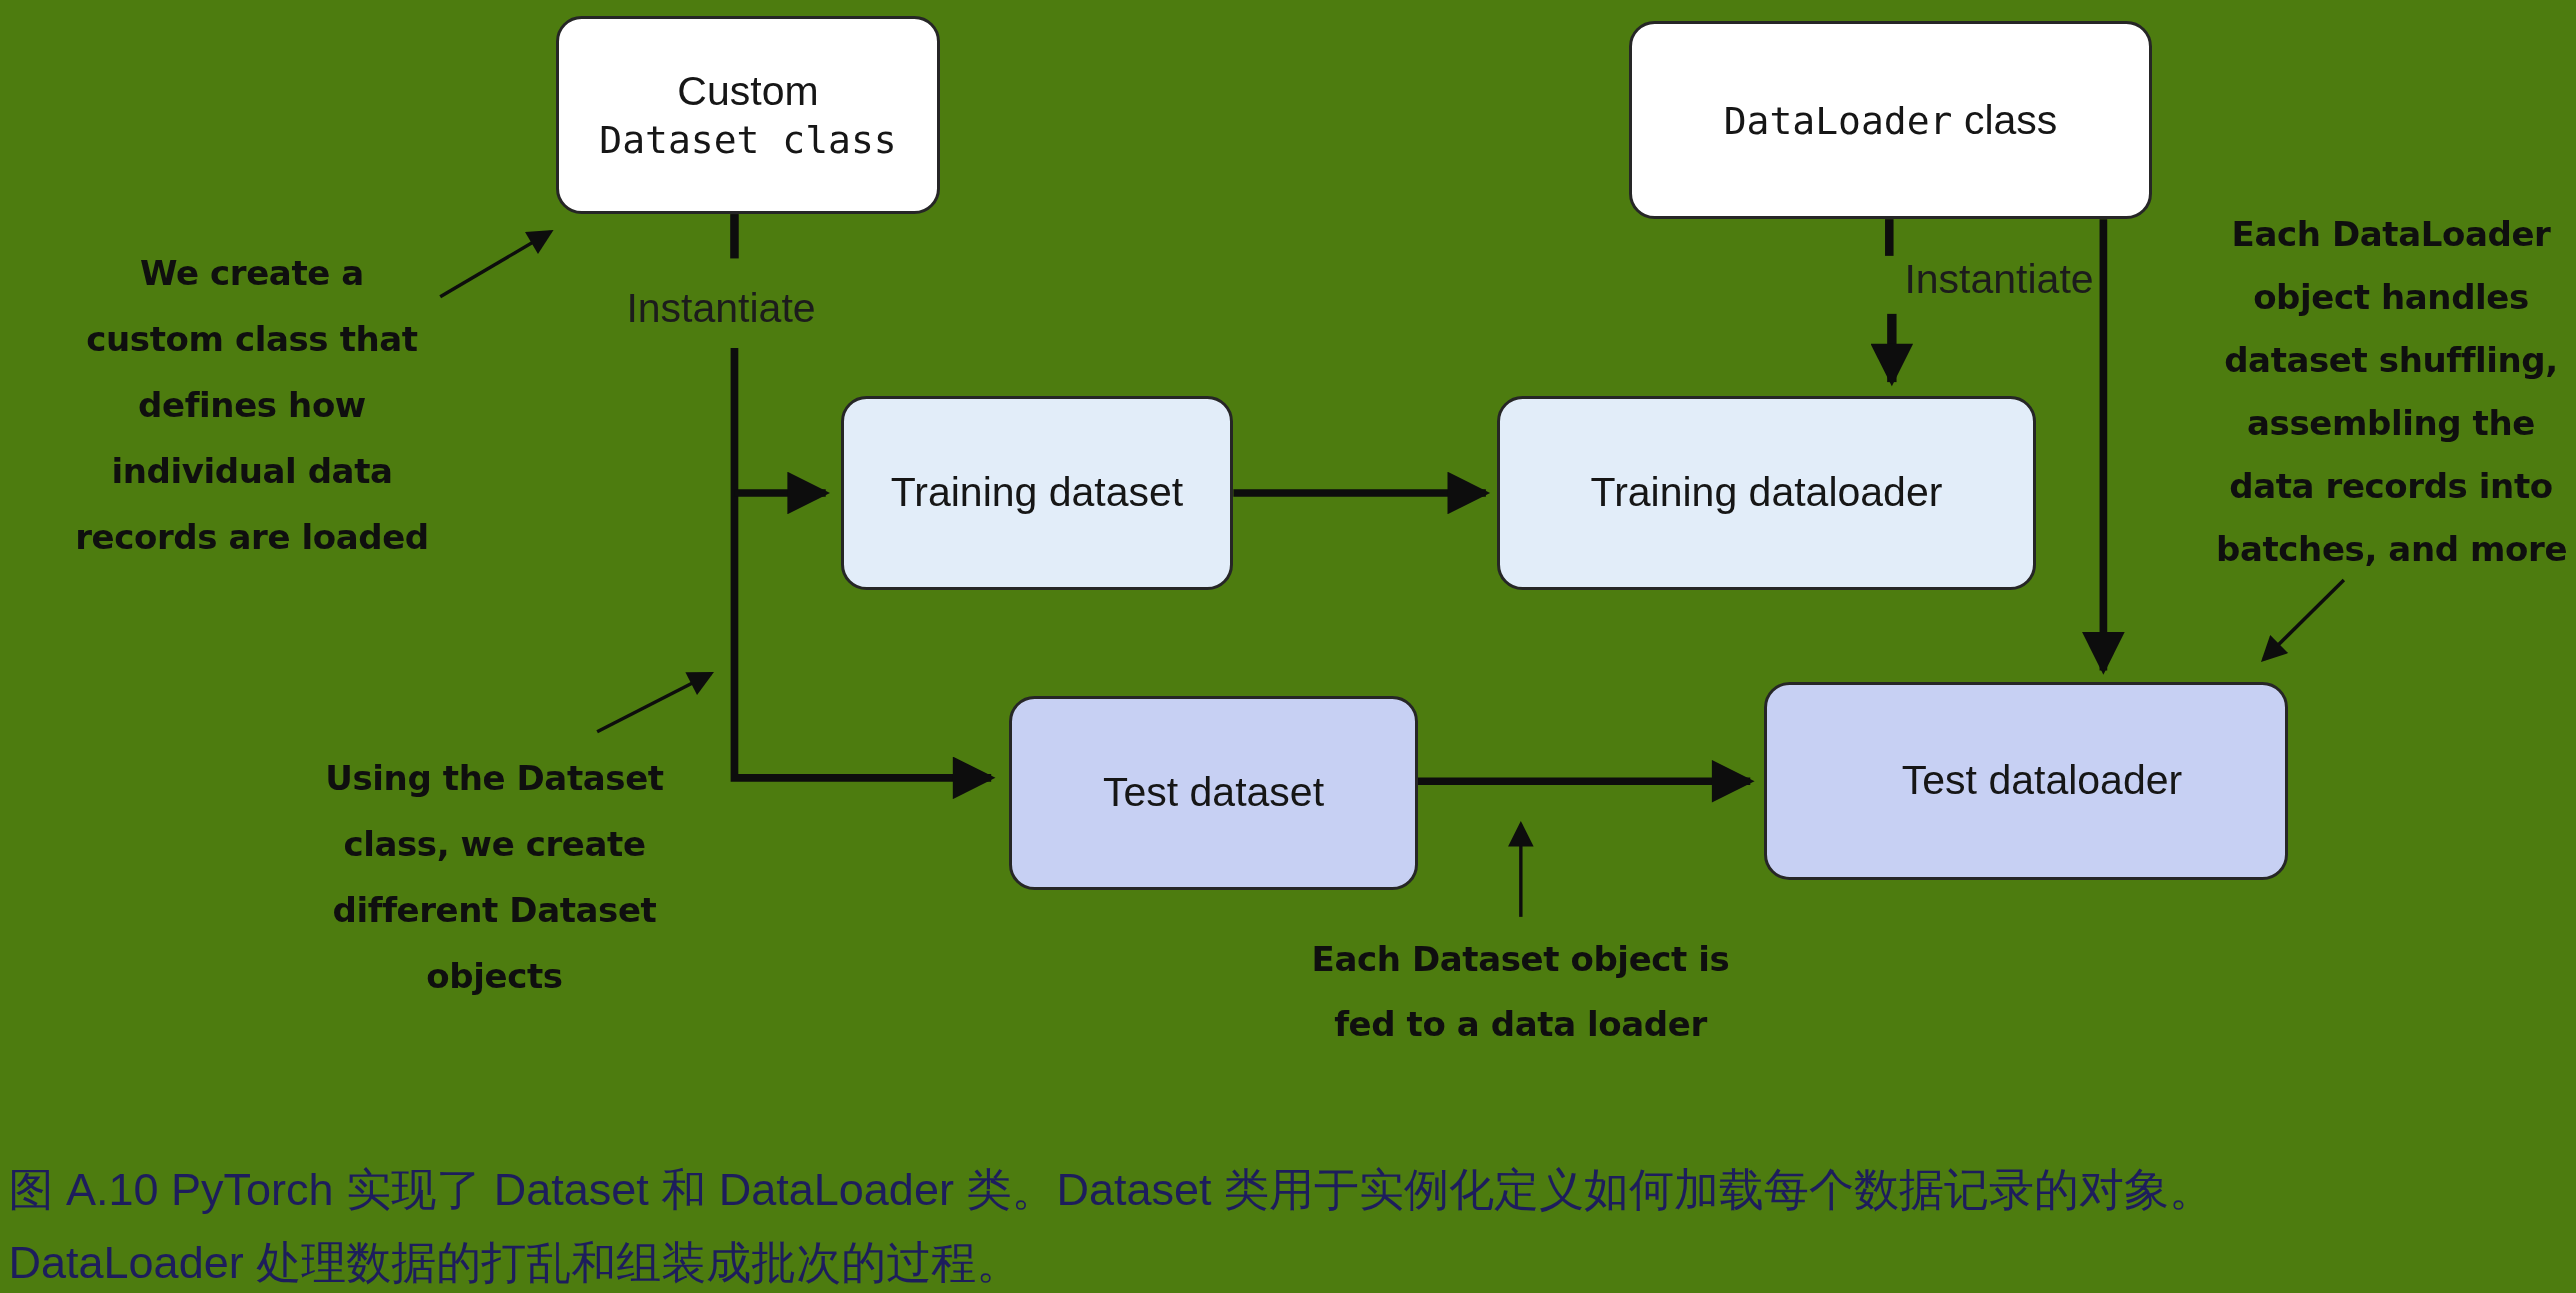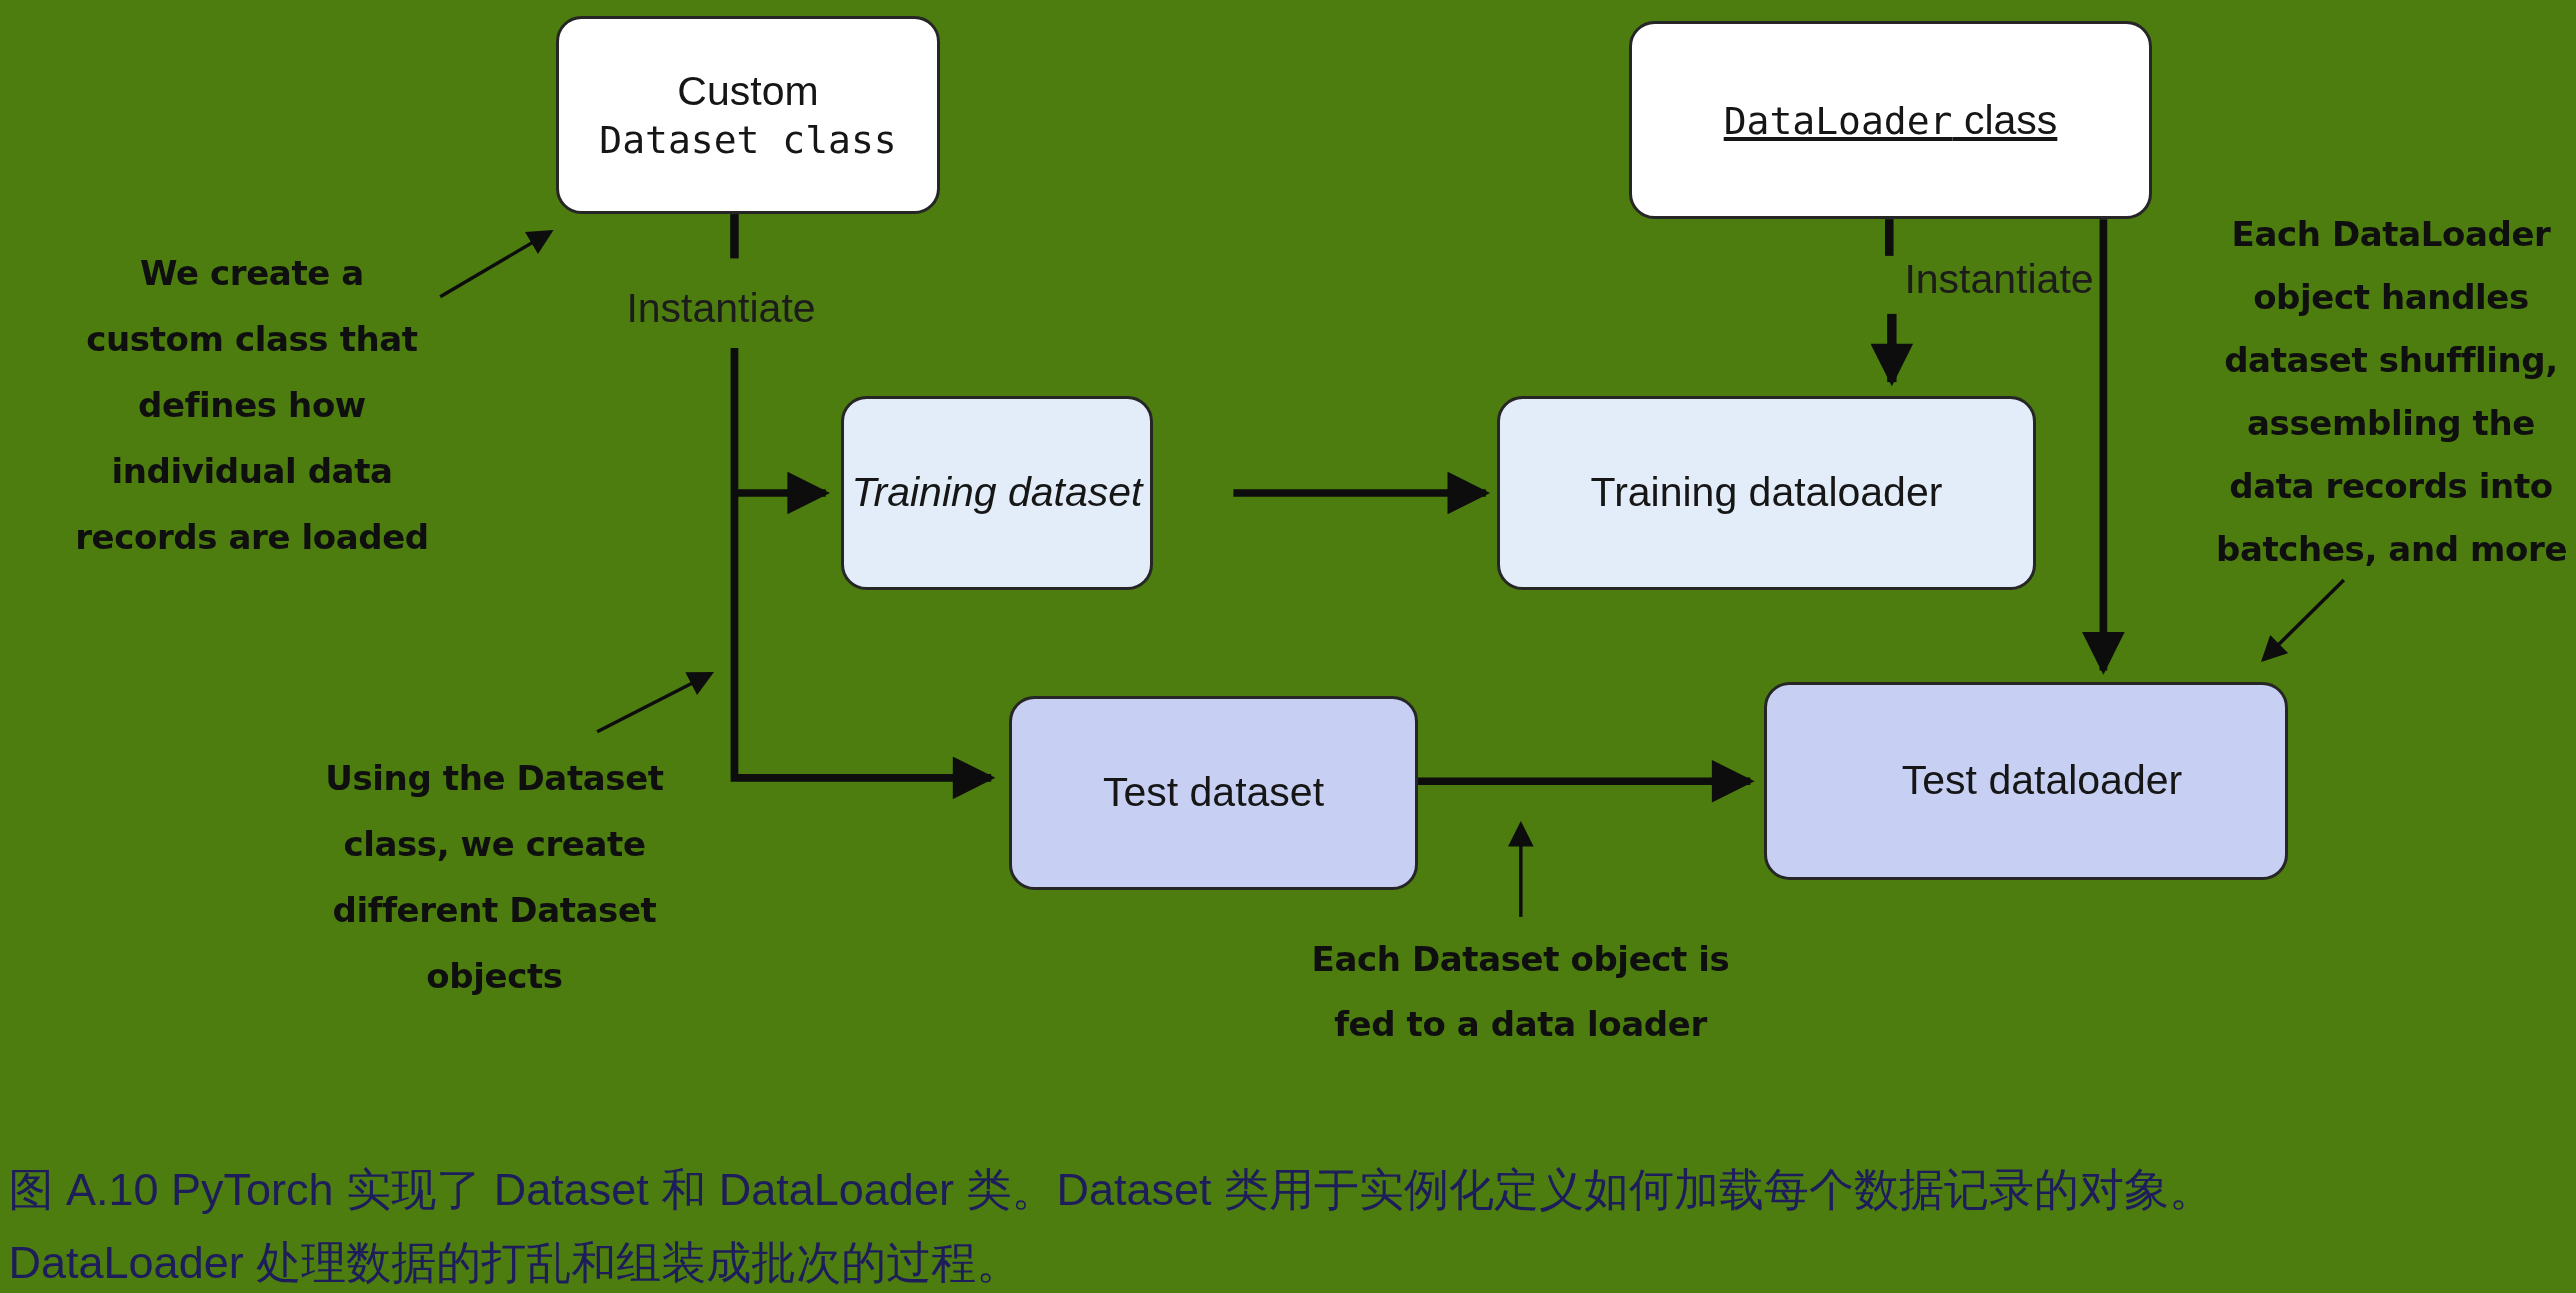"DataLoader class" div.node { text-decoration: underline -> none }
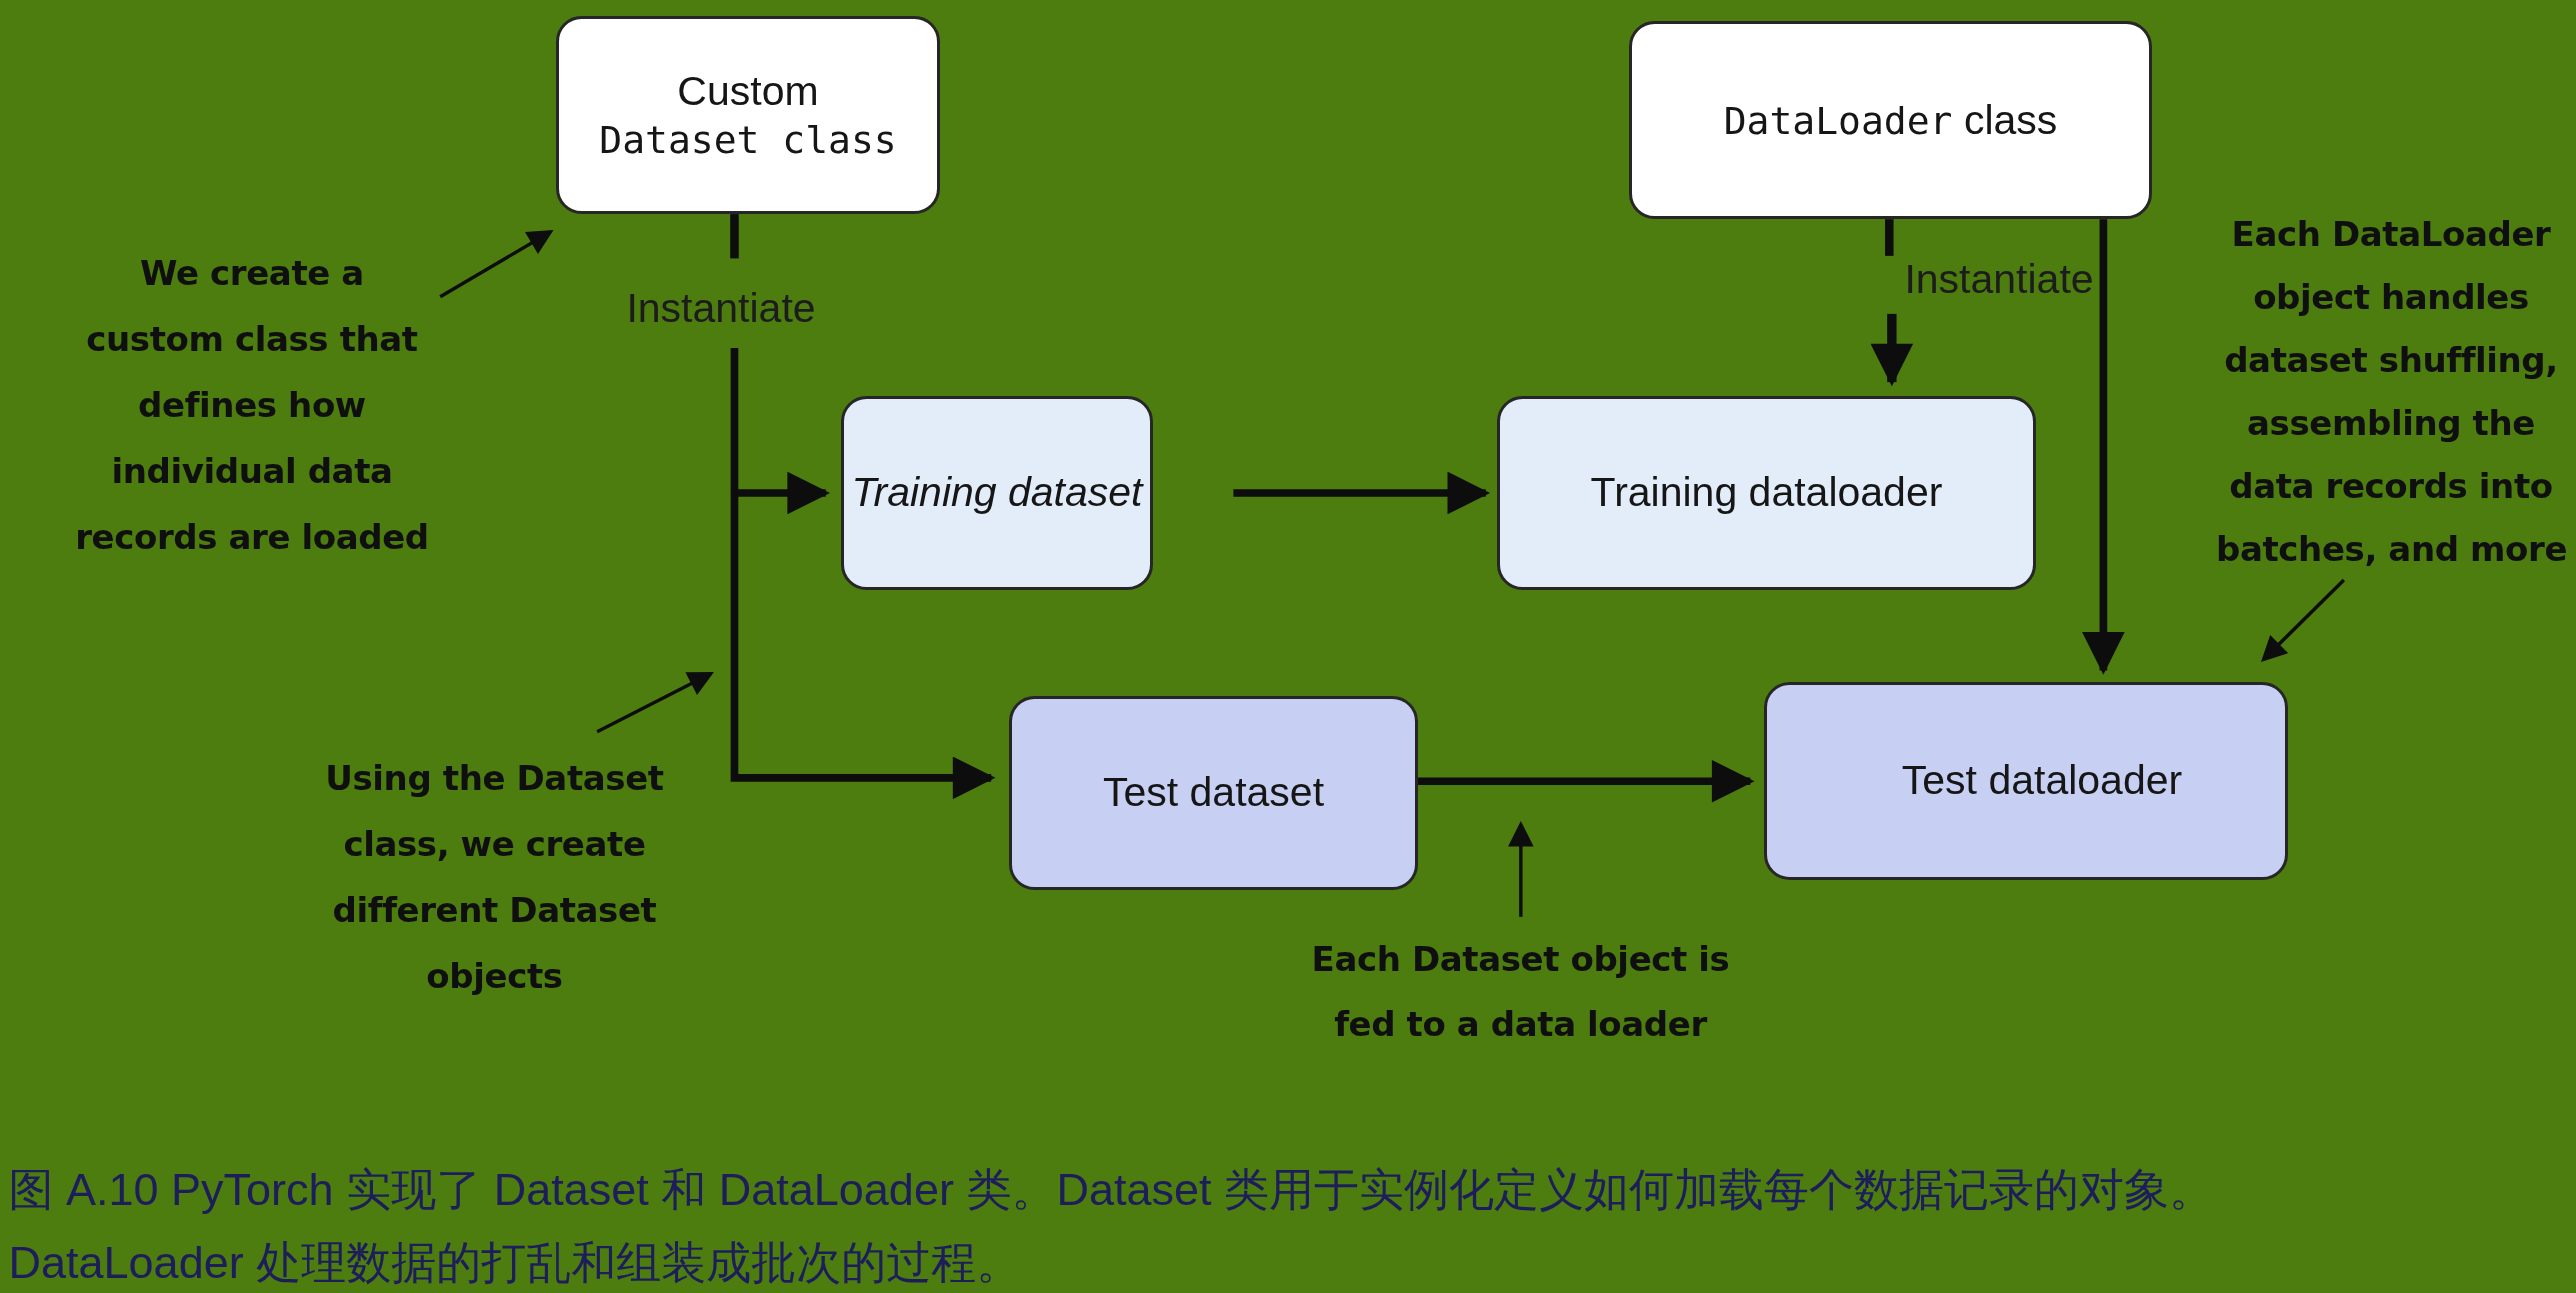"Training dataset" div.node { font-style: italic -> none; width: 312px -> 392px }
